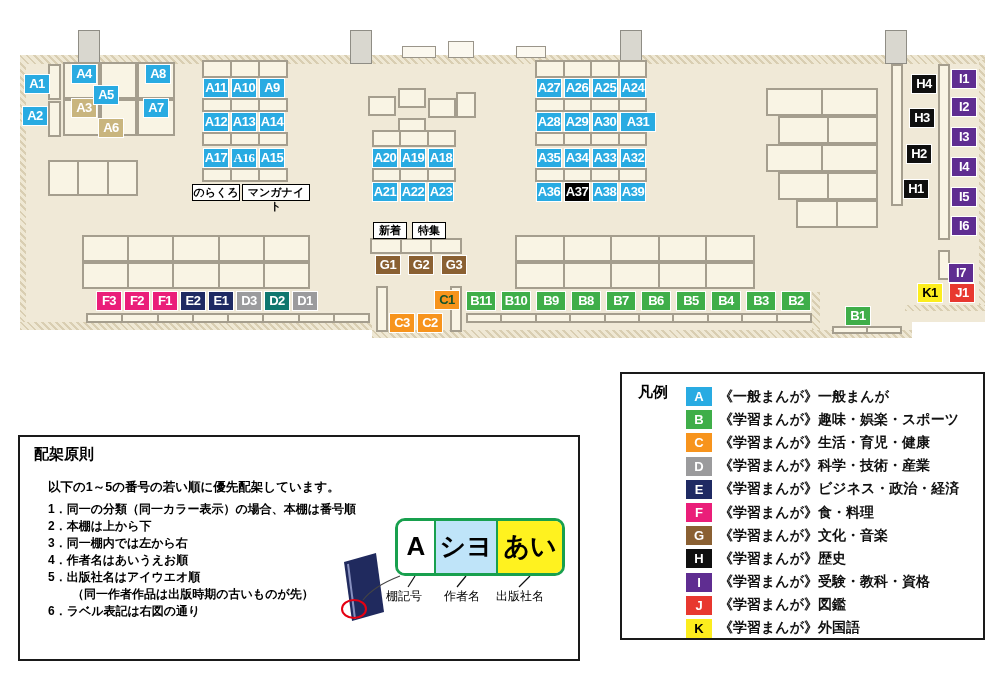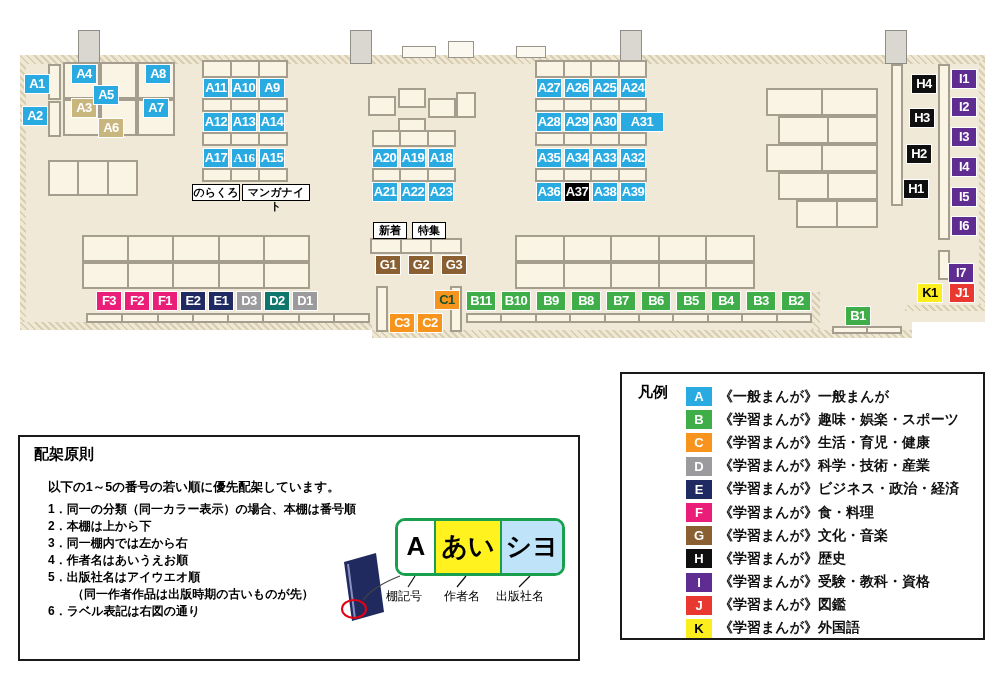"A31" div.maplabel { width: 44px -> 36px }
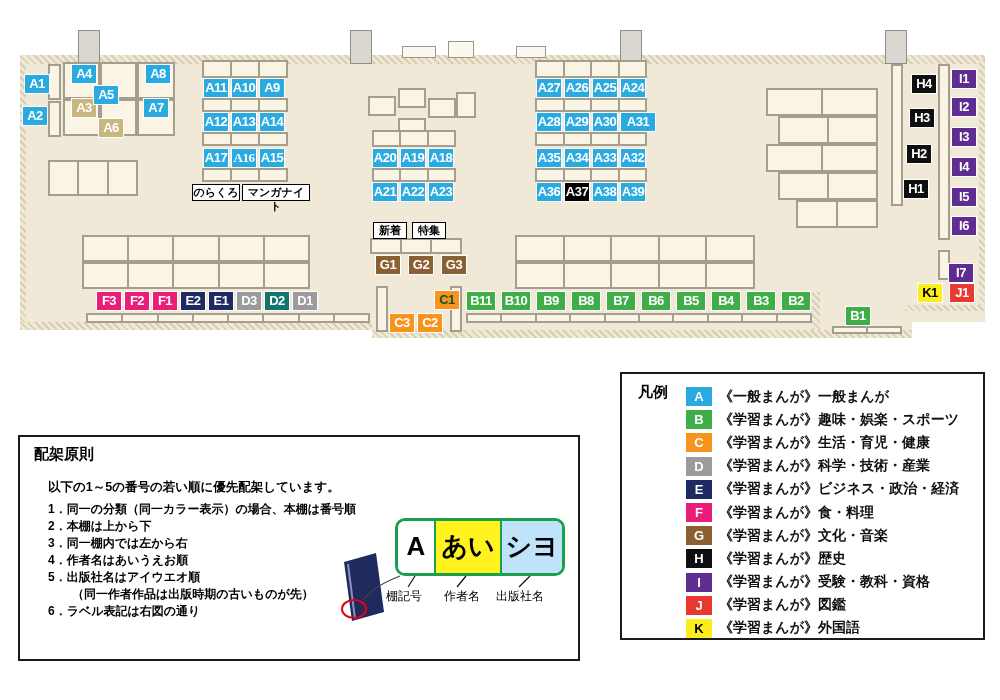"あい" div.sticker-cell { order: before "シヨ" -> after "シヨ" }
